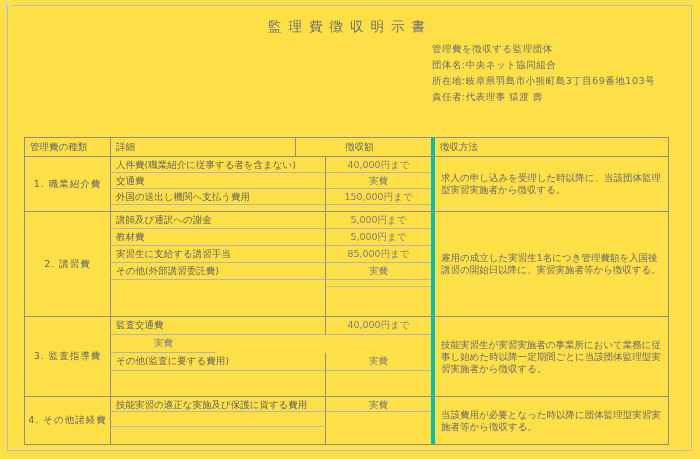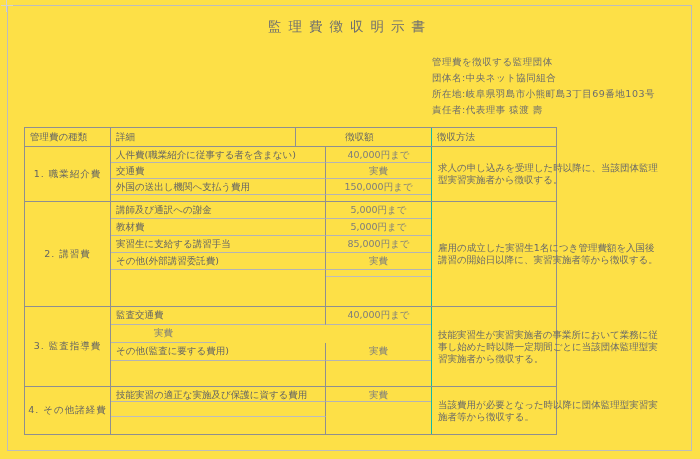"管理費を徴収する監理団体" .org-info { top: 54px -> 41px }
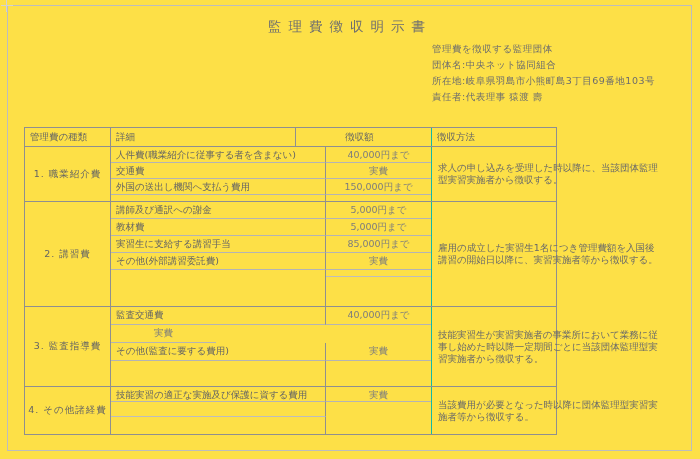"管理費の種類" .doc-table { top: 127px -> 137px; width: 533px -> 645px }
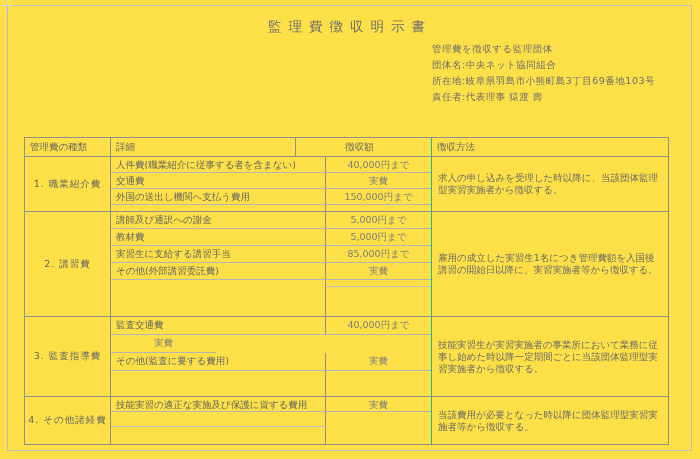"徴収方法" .c4 { border-left: 1px solid #14b8a6 -> 4px solid #14b8a6 }
